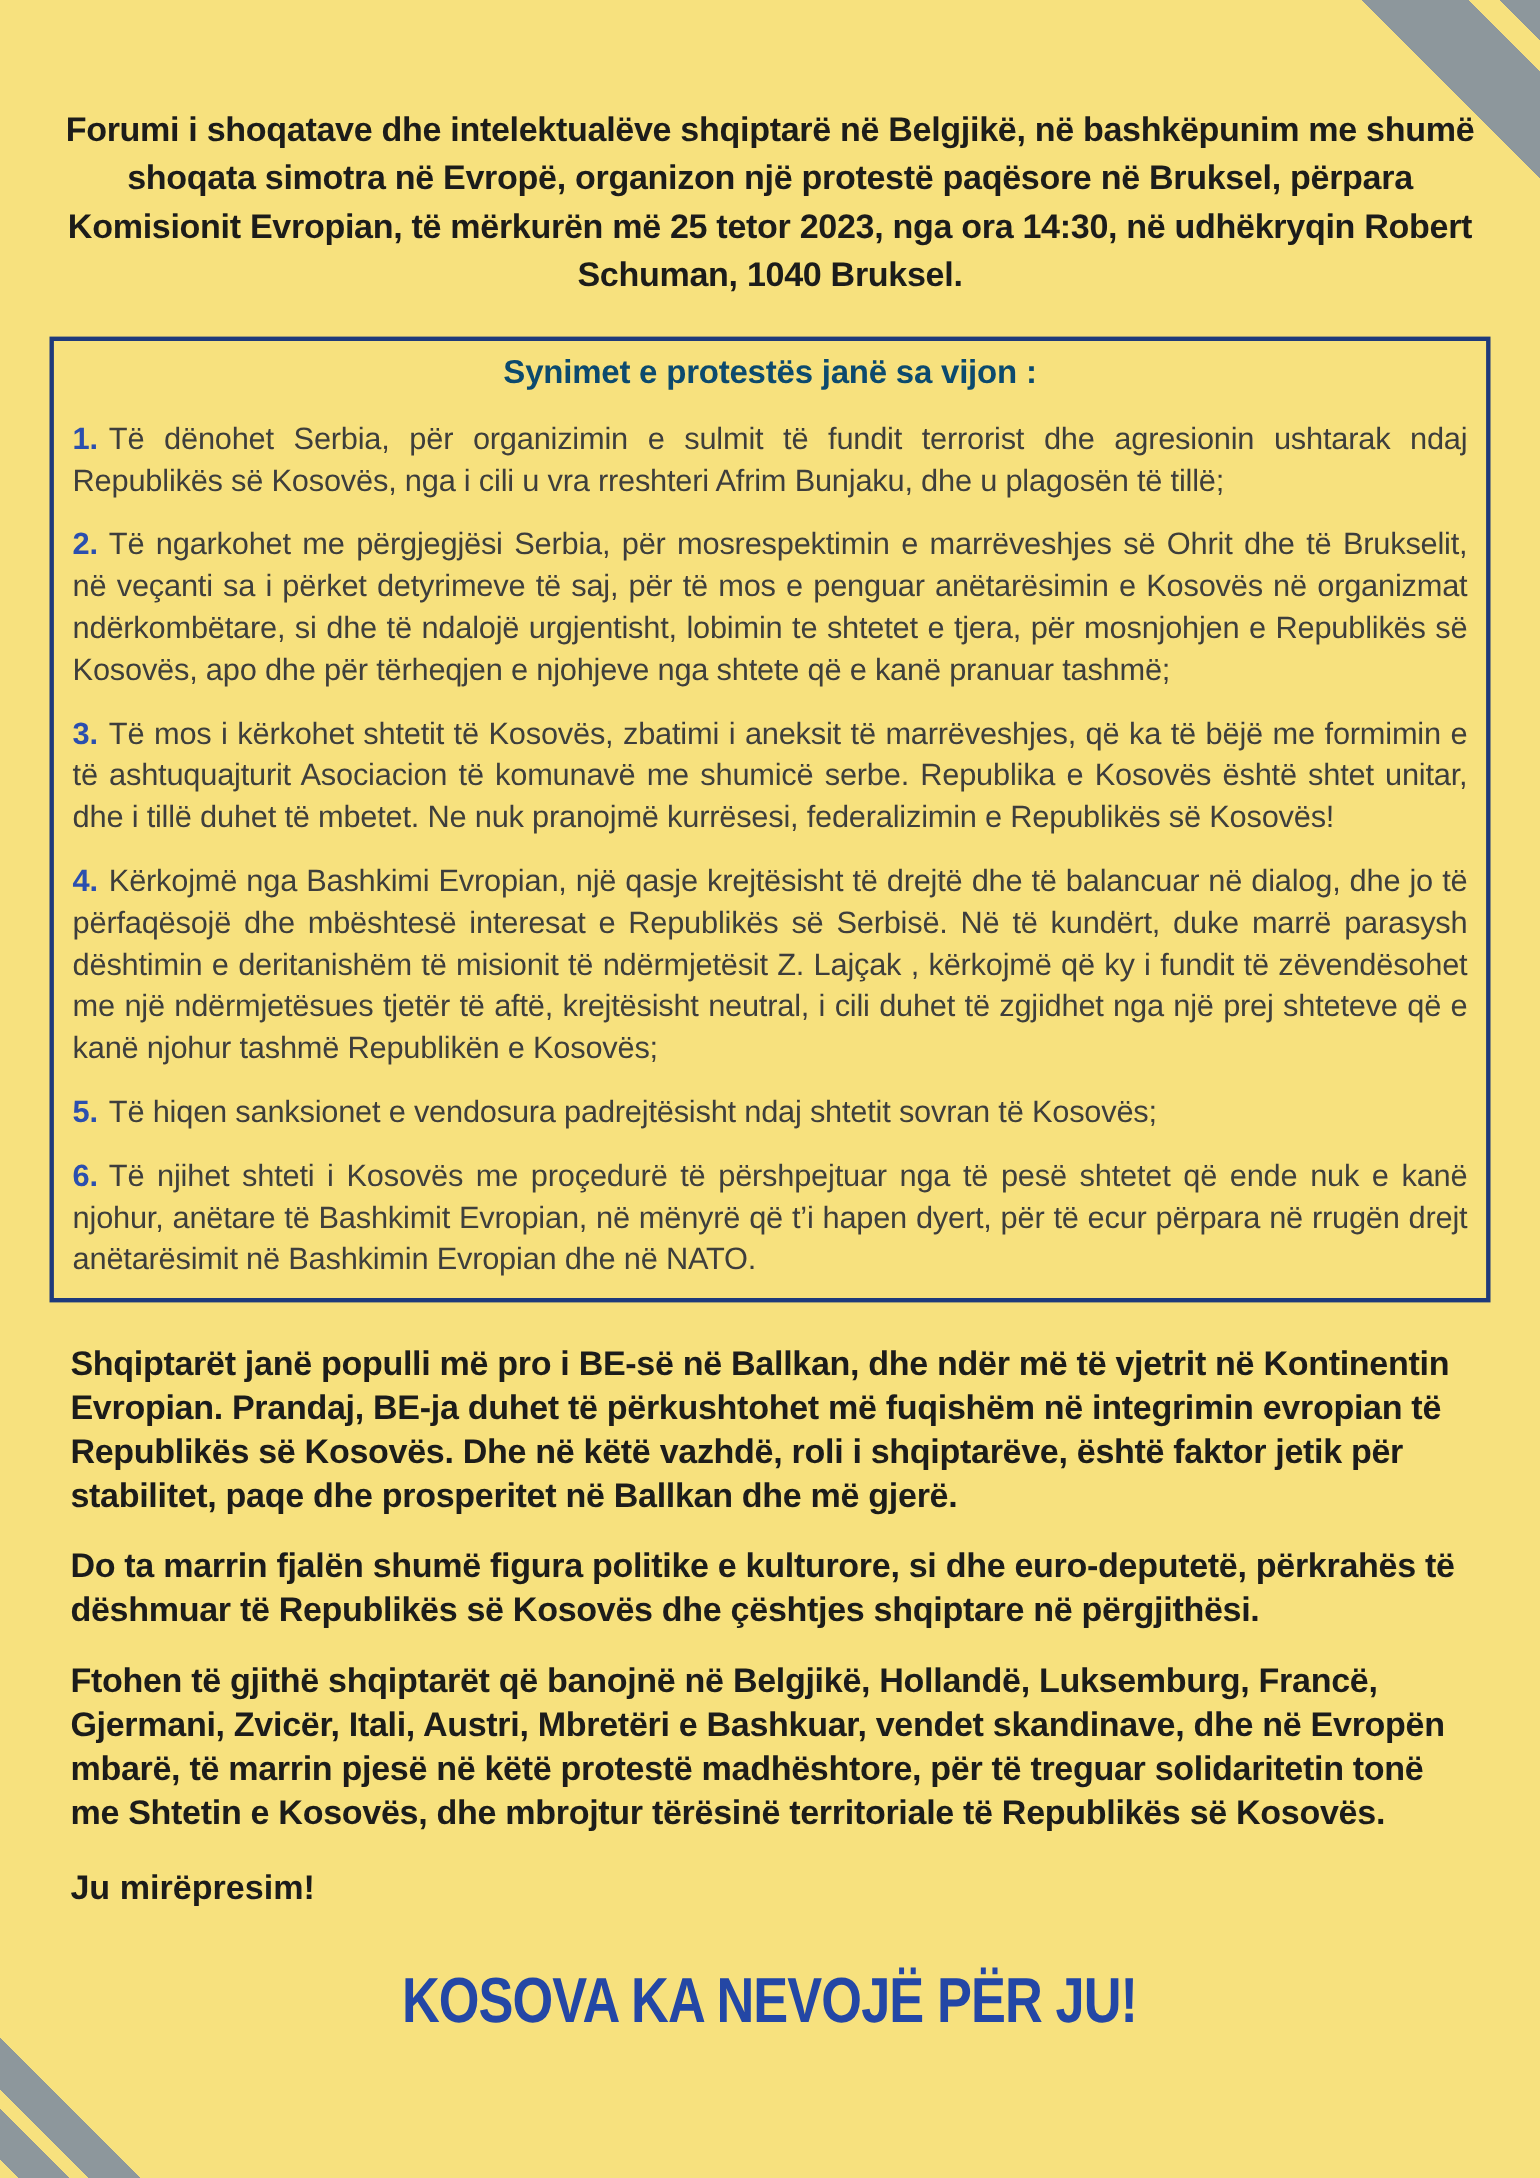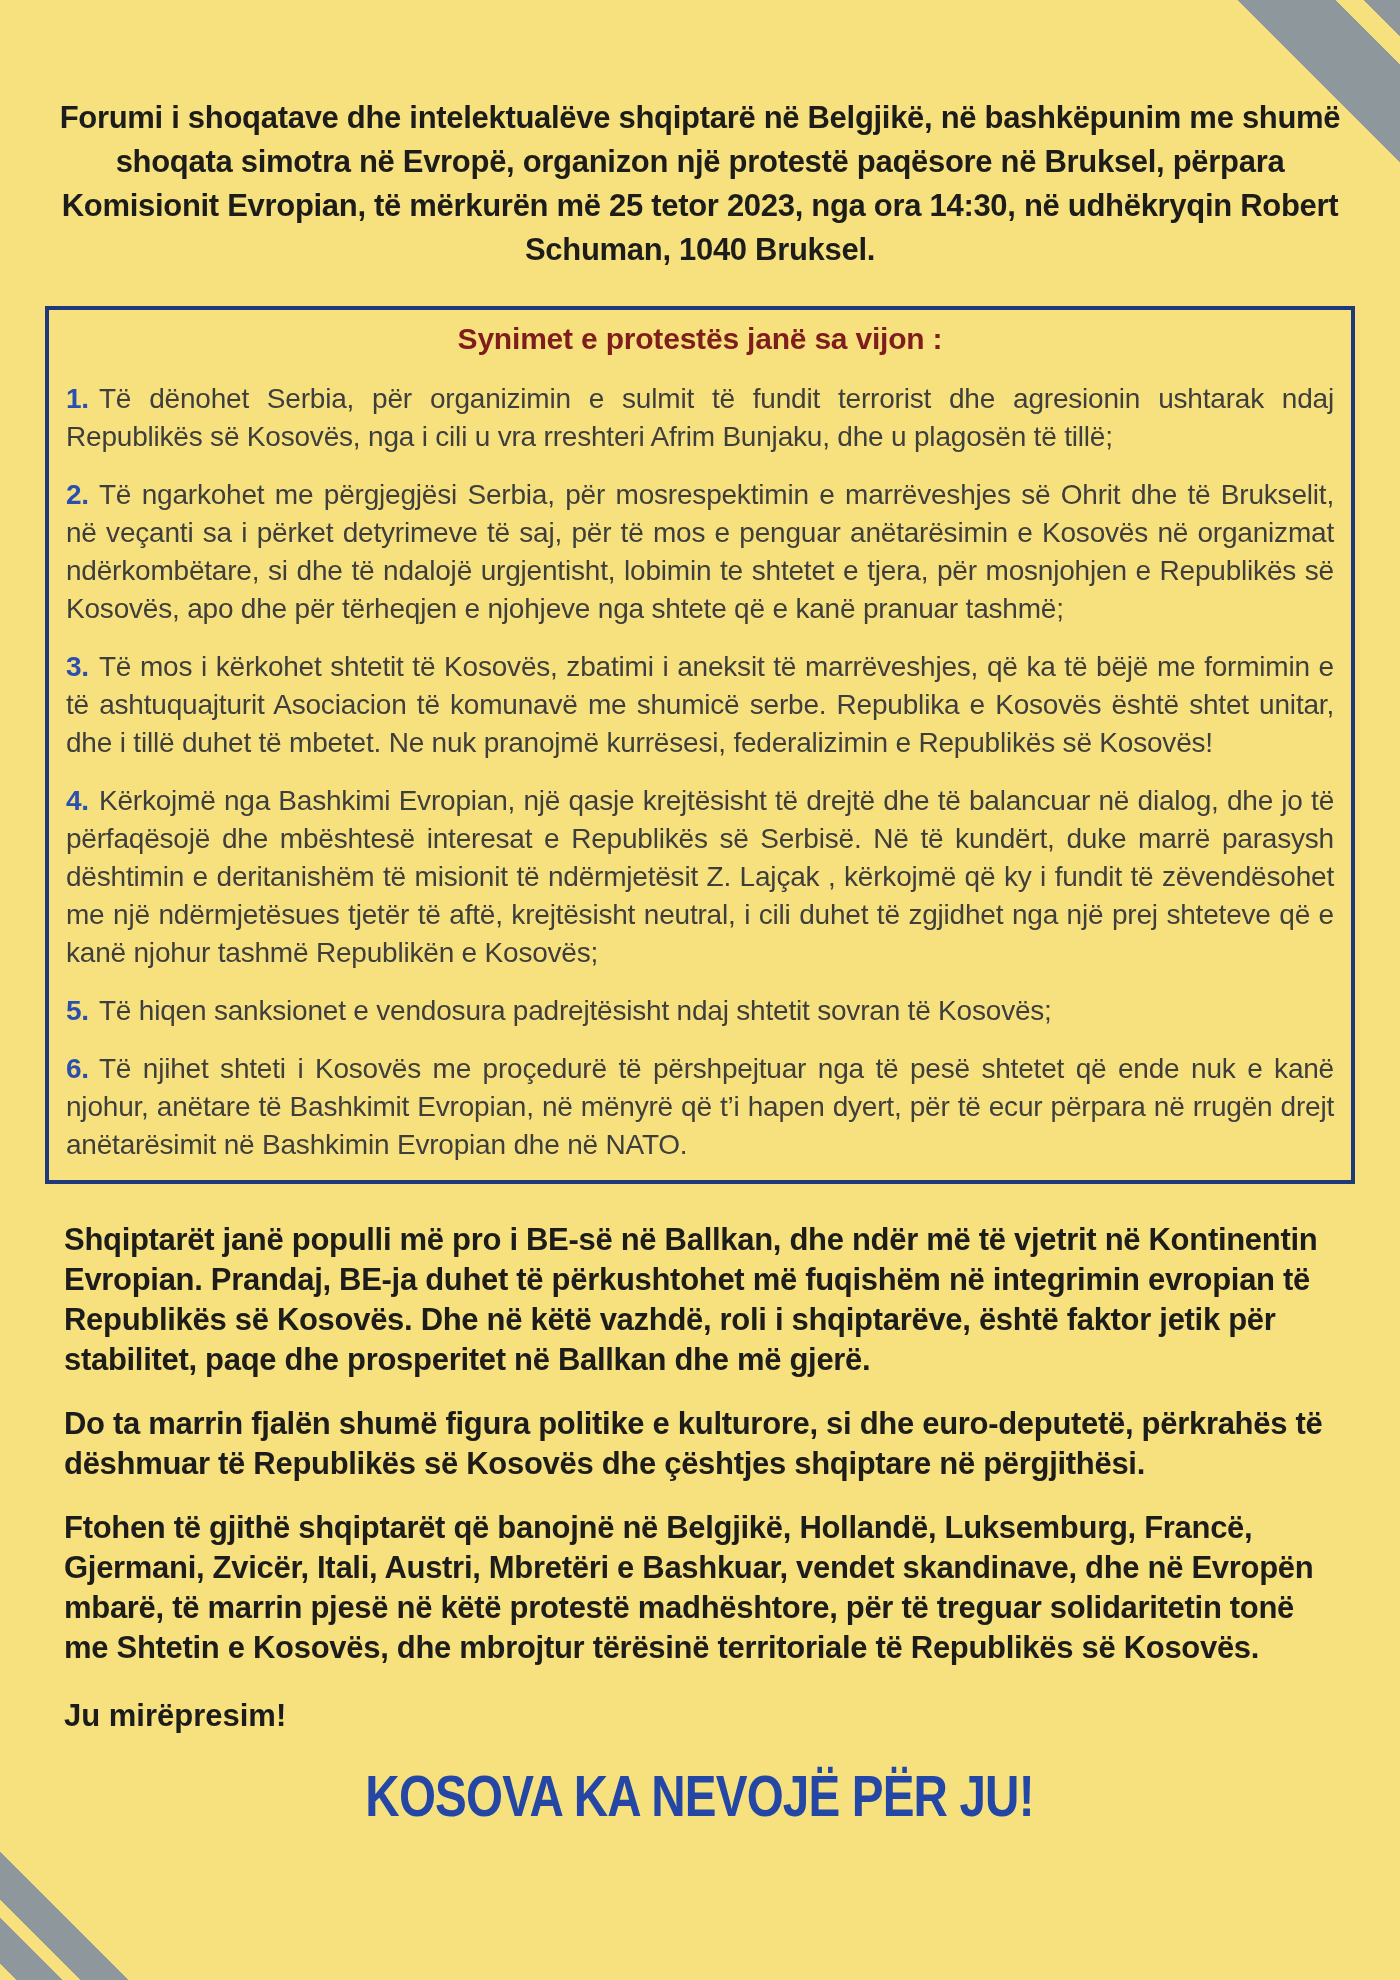"Synimet e protestës janë sa" .box-title { color: #7f1d1d -> #0c4a6e }
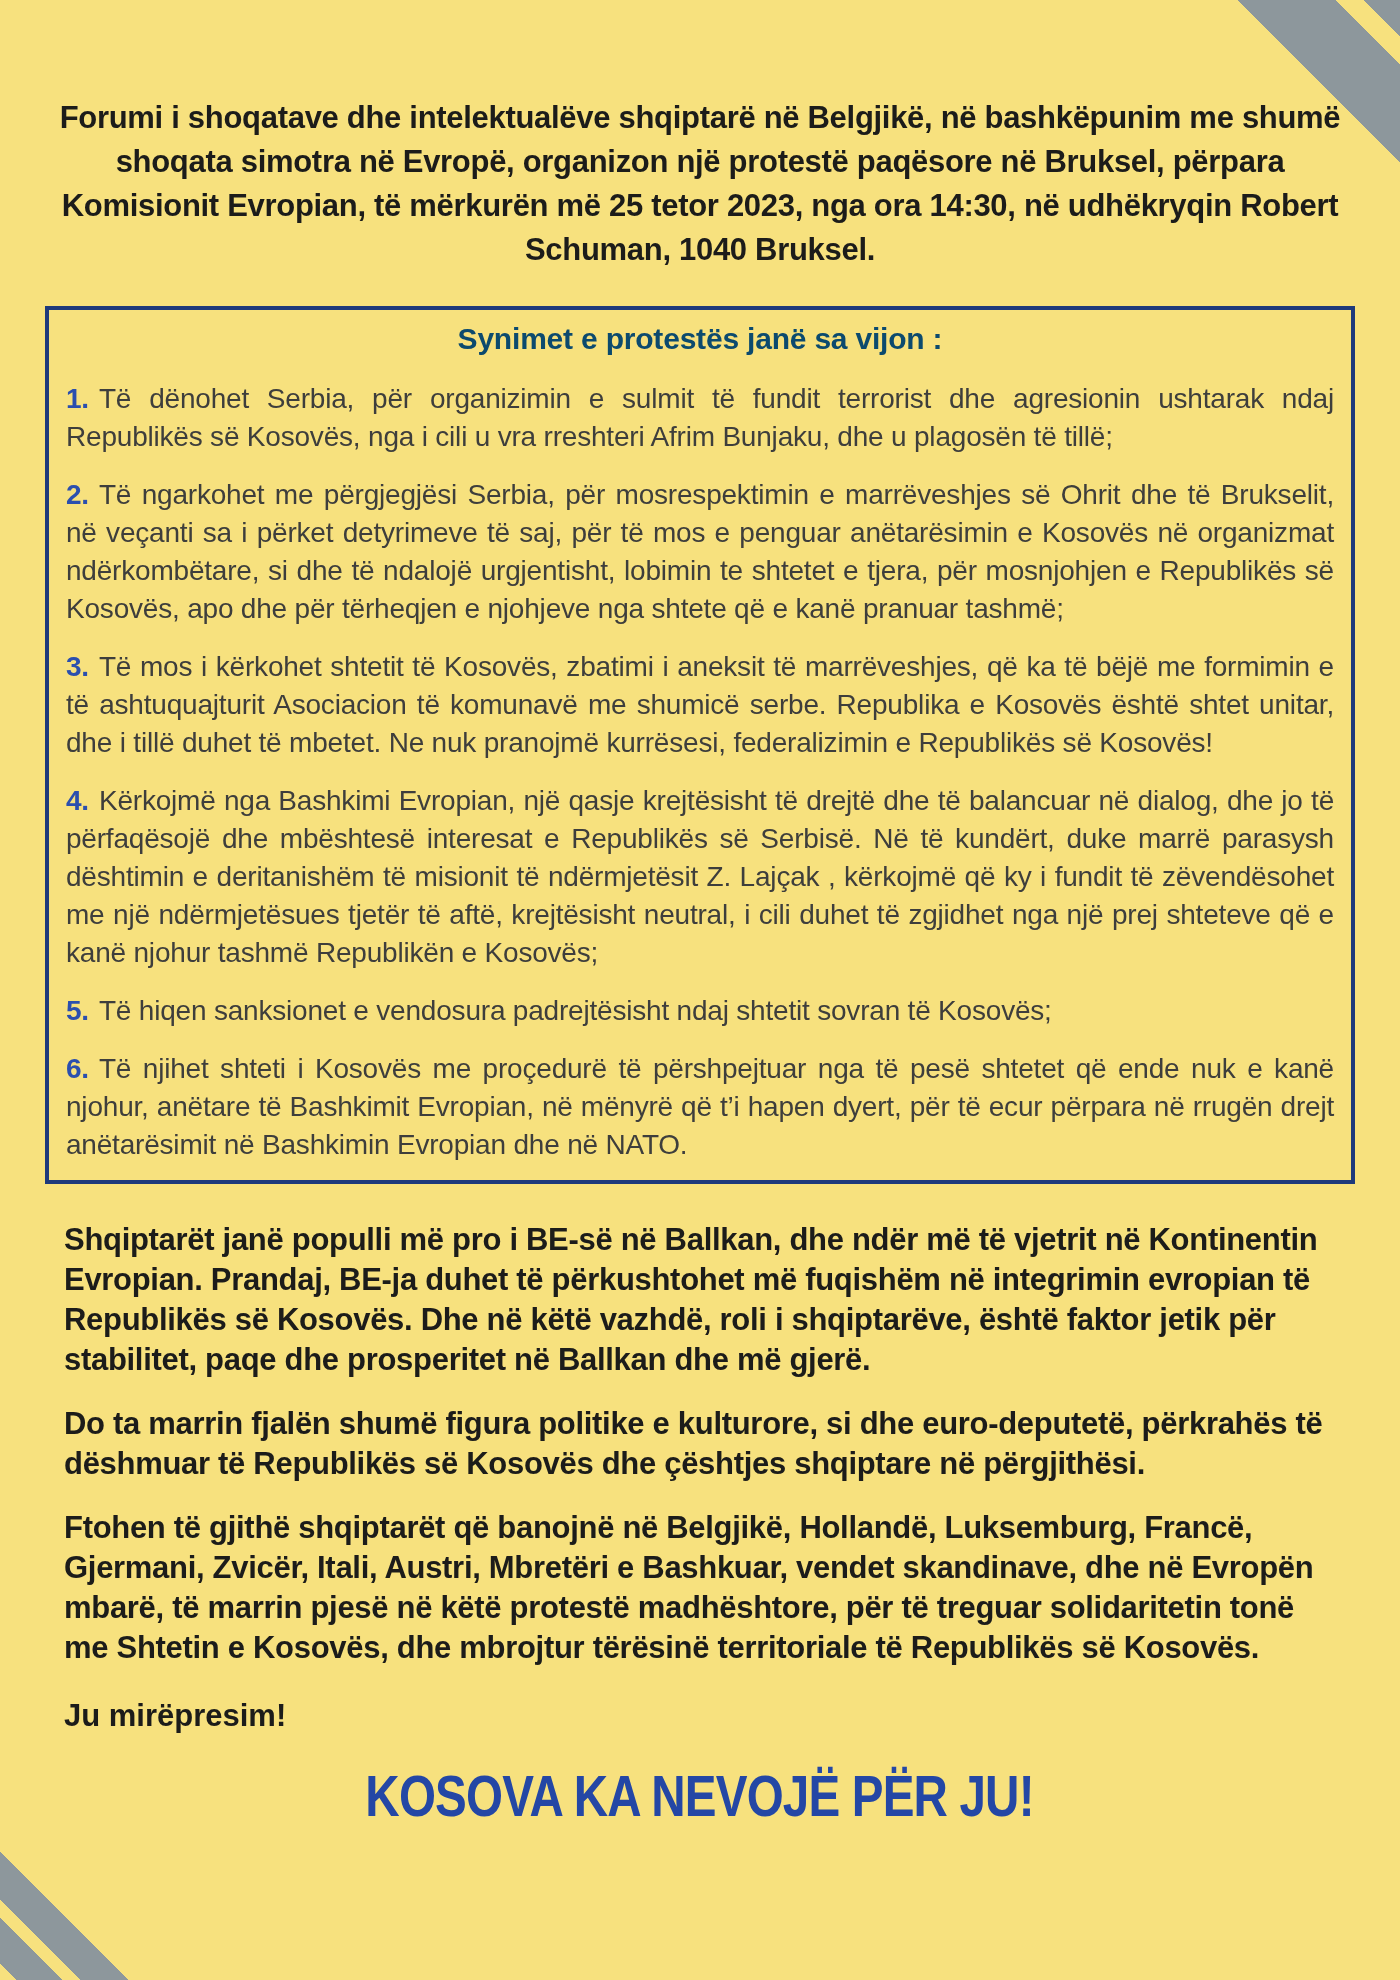"KOSOVA KA NEVOJË PËR JU!" .headline { margin: 28px 0 0 -> 51px 0 0 }
